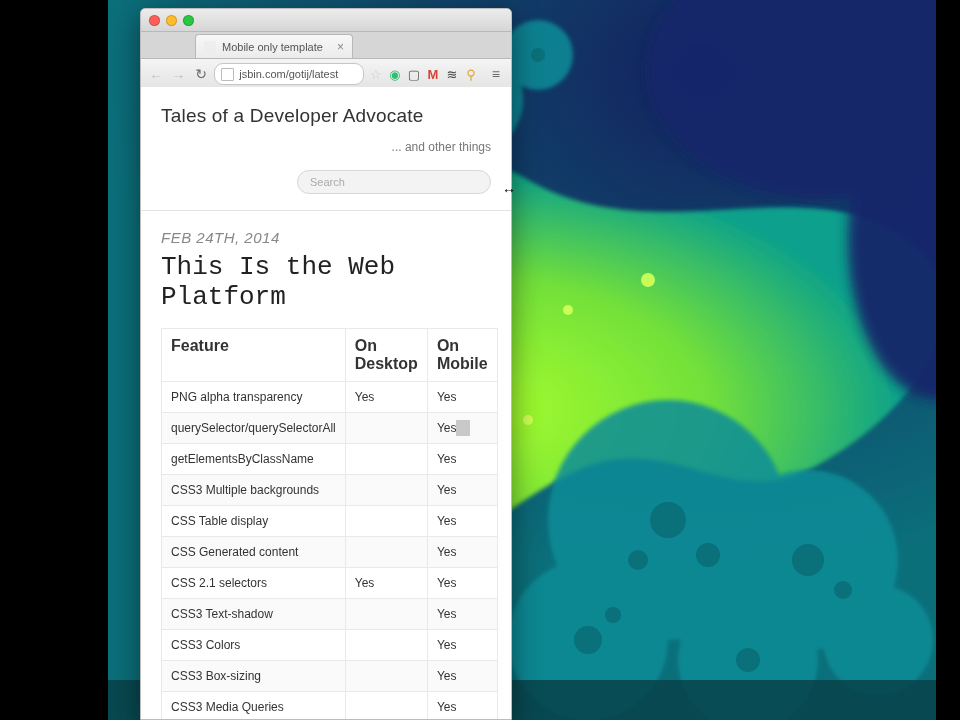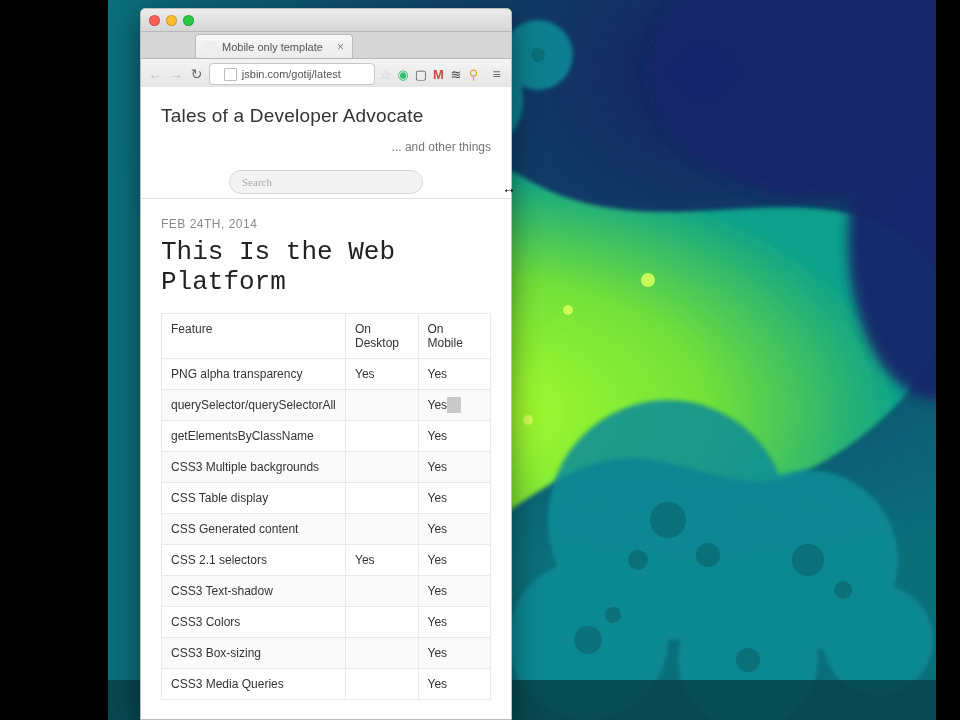"jsbin.com/gotij/latest" .omnibox { border-radius: 4px -> 9px; padding: 0 14px -> 0 6px }
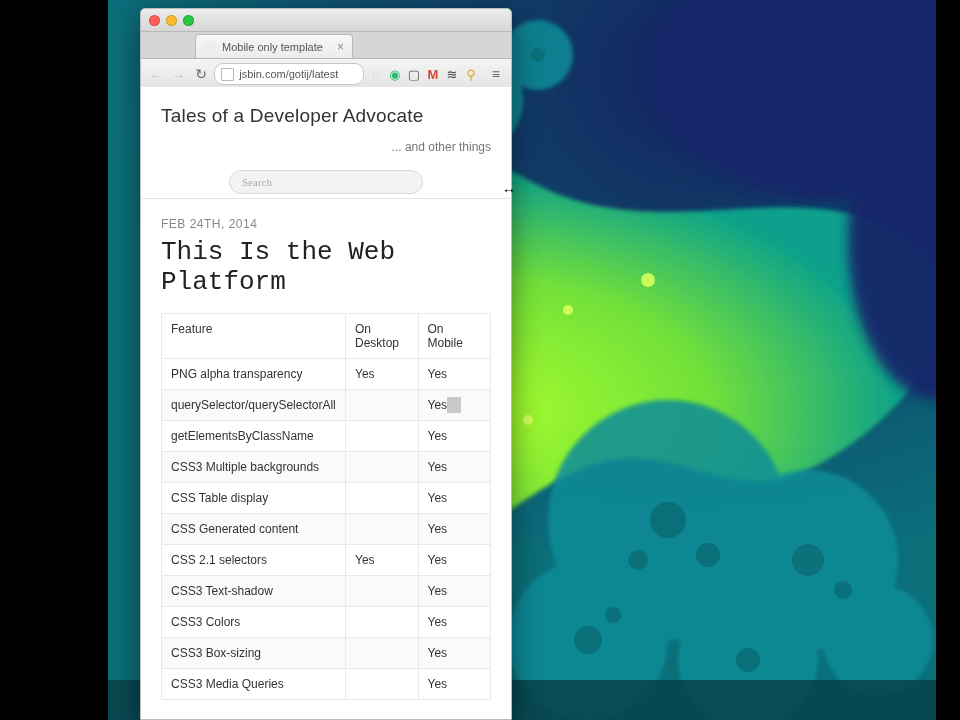"Search" .searchwrap { font-family: Liberation Serif, serif -> none; justify-content: center -> flex-end; margin-bottom: 4px -> 16px }
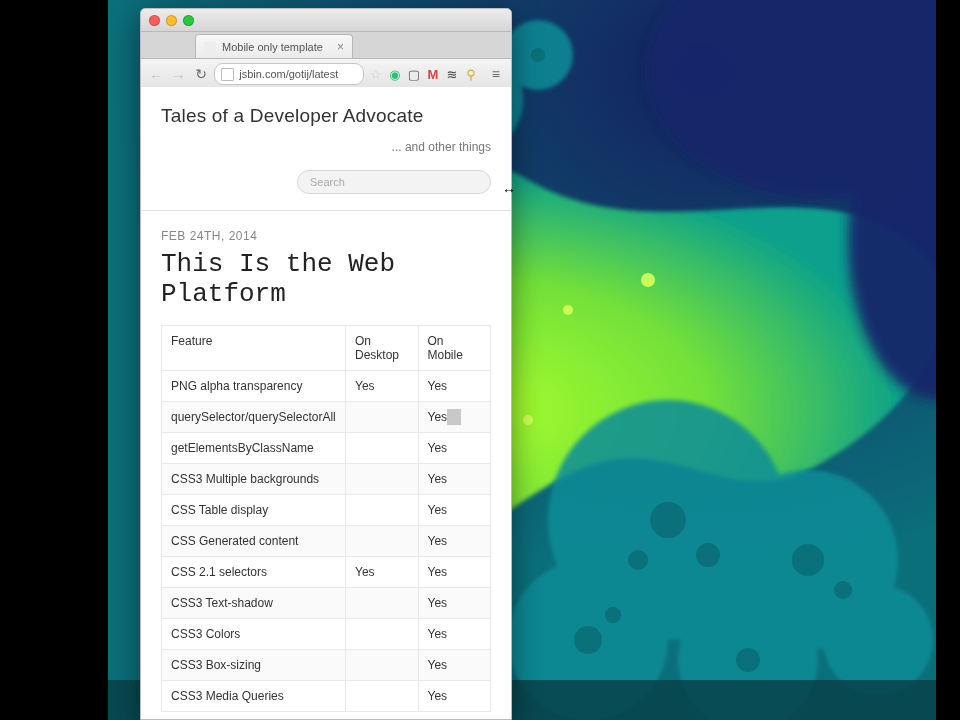"FEB 24TH, 2014" .post-date { font-size: 12px -> 15px; font-style: none -> italic }
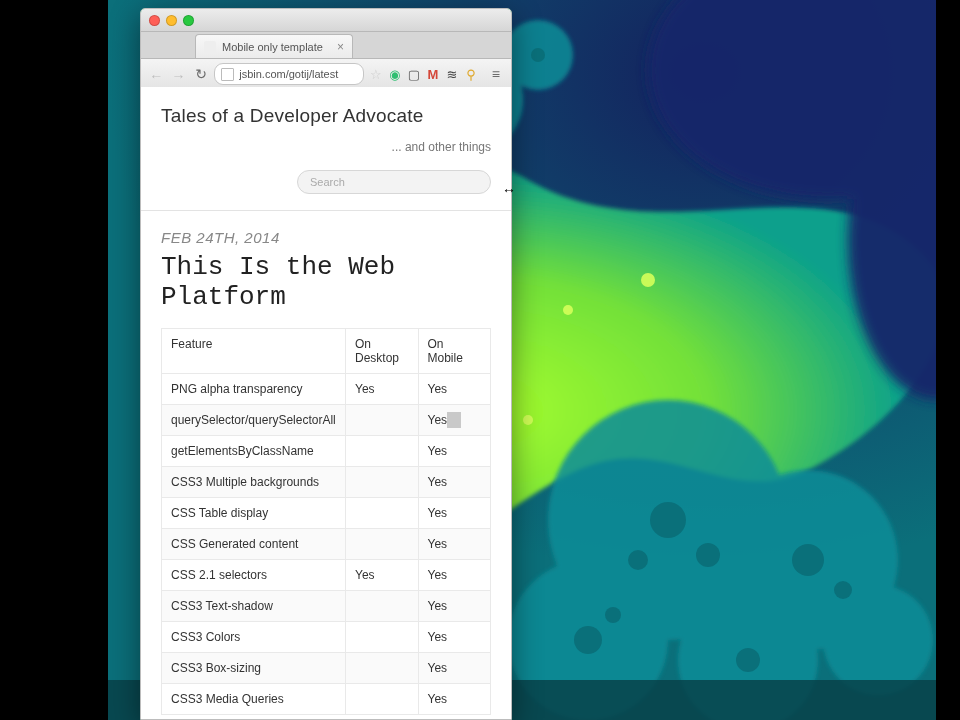"Feature" table.feat th { font-size: 12px -> 16px; font-weight: 400 -> 700 }
